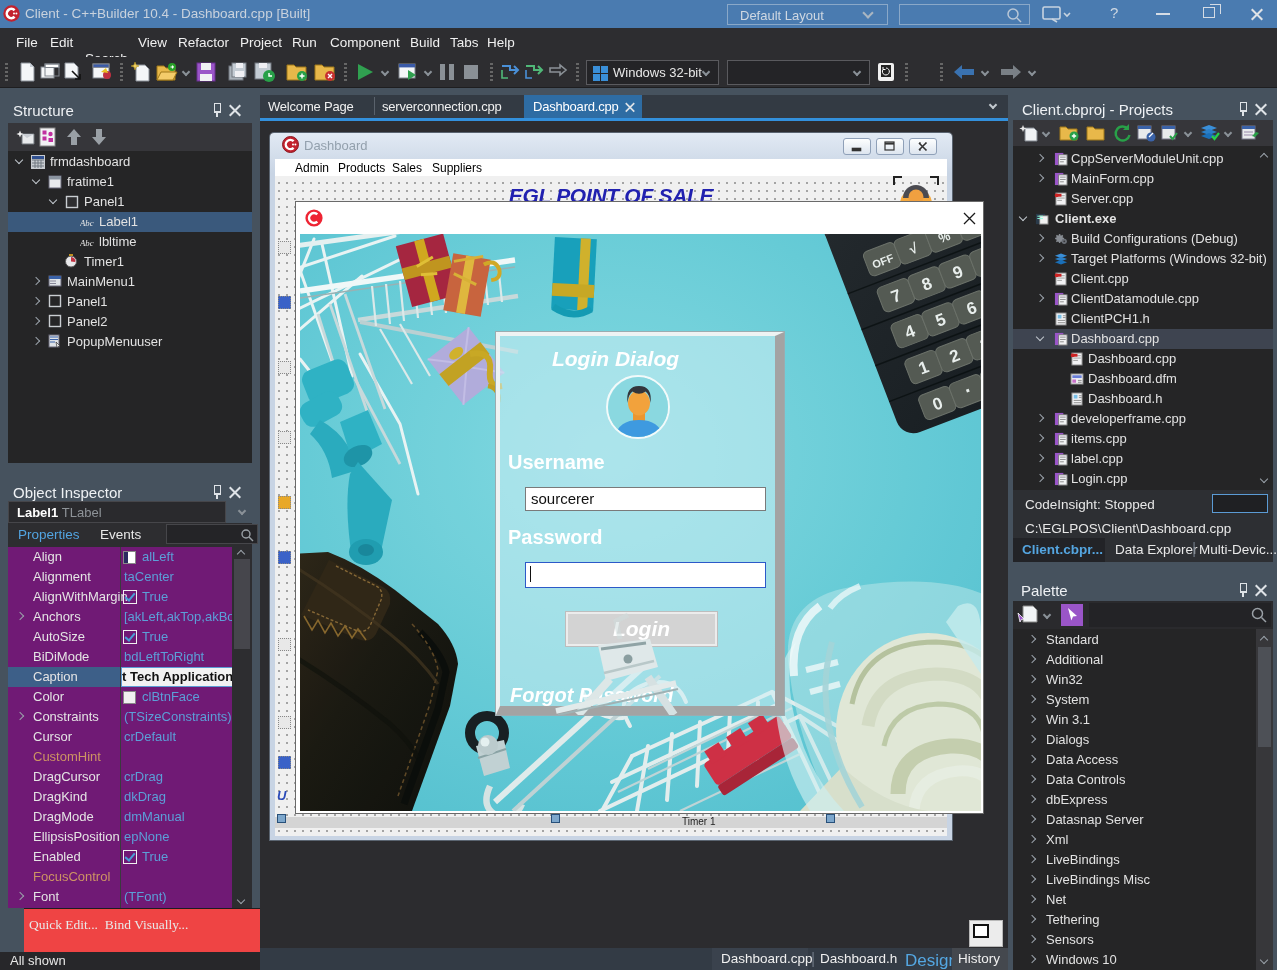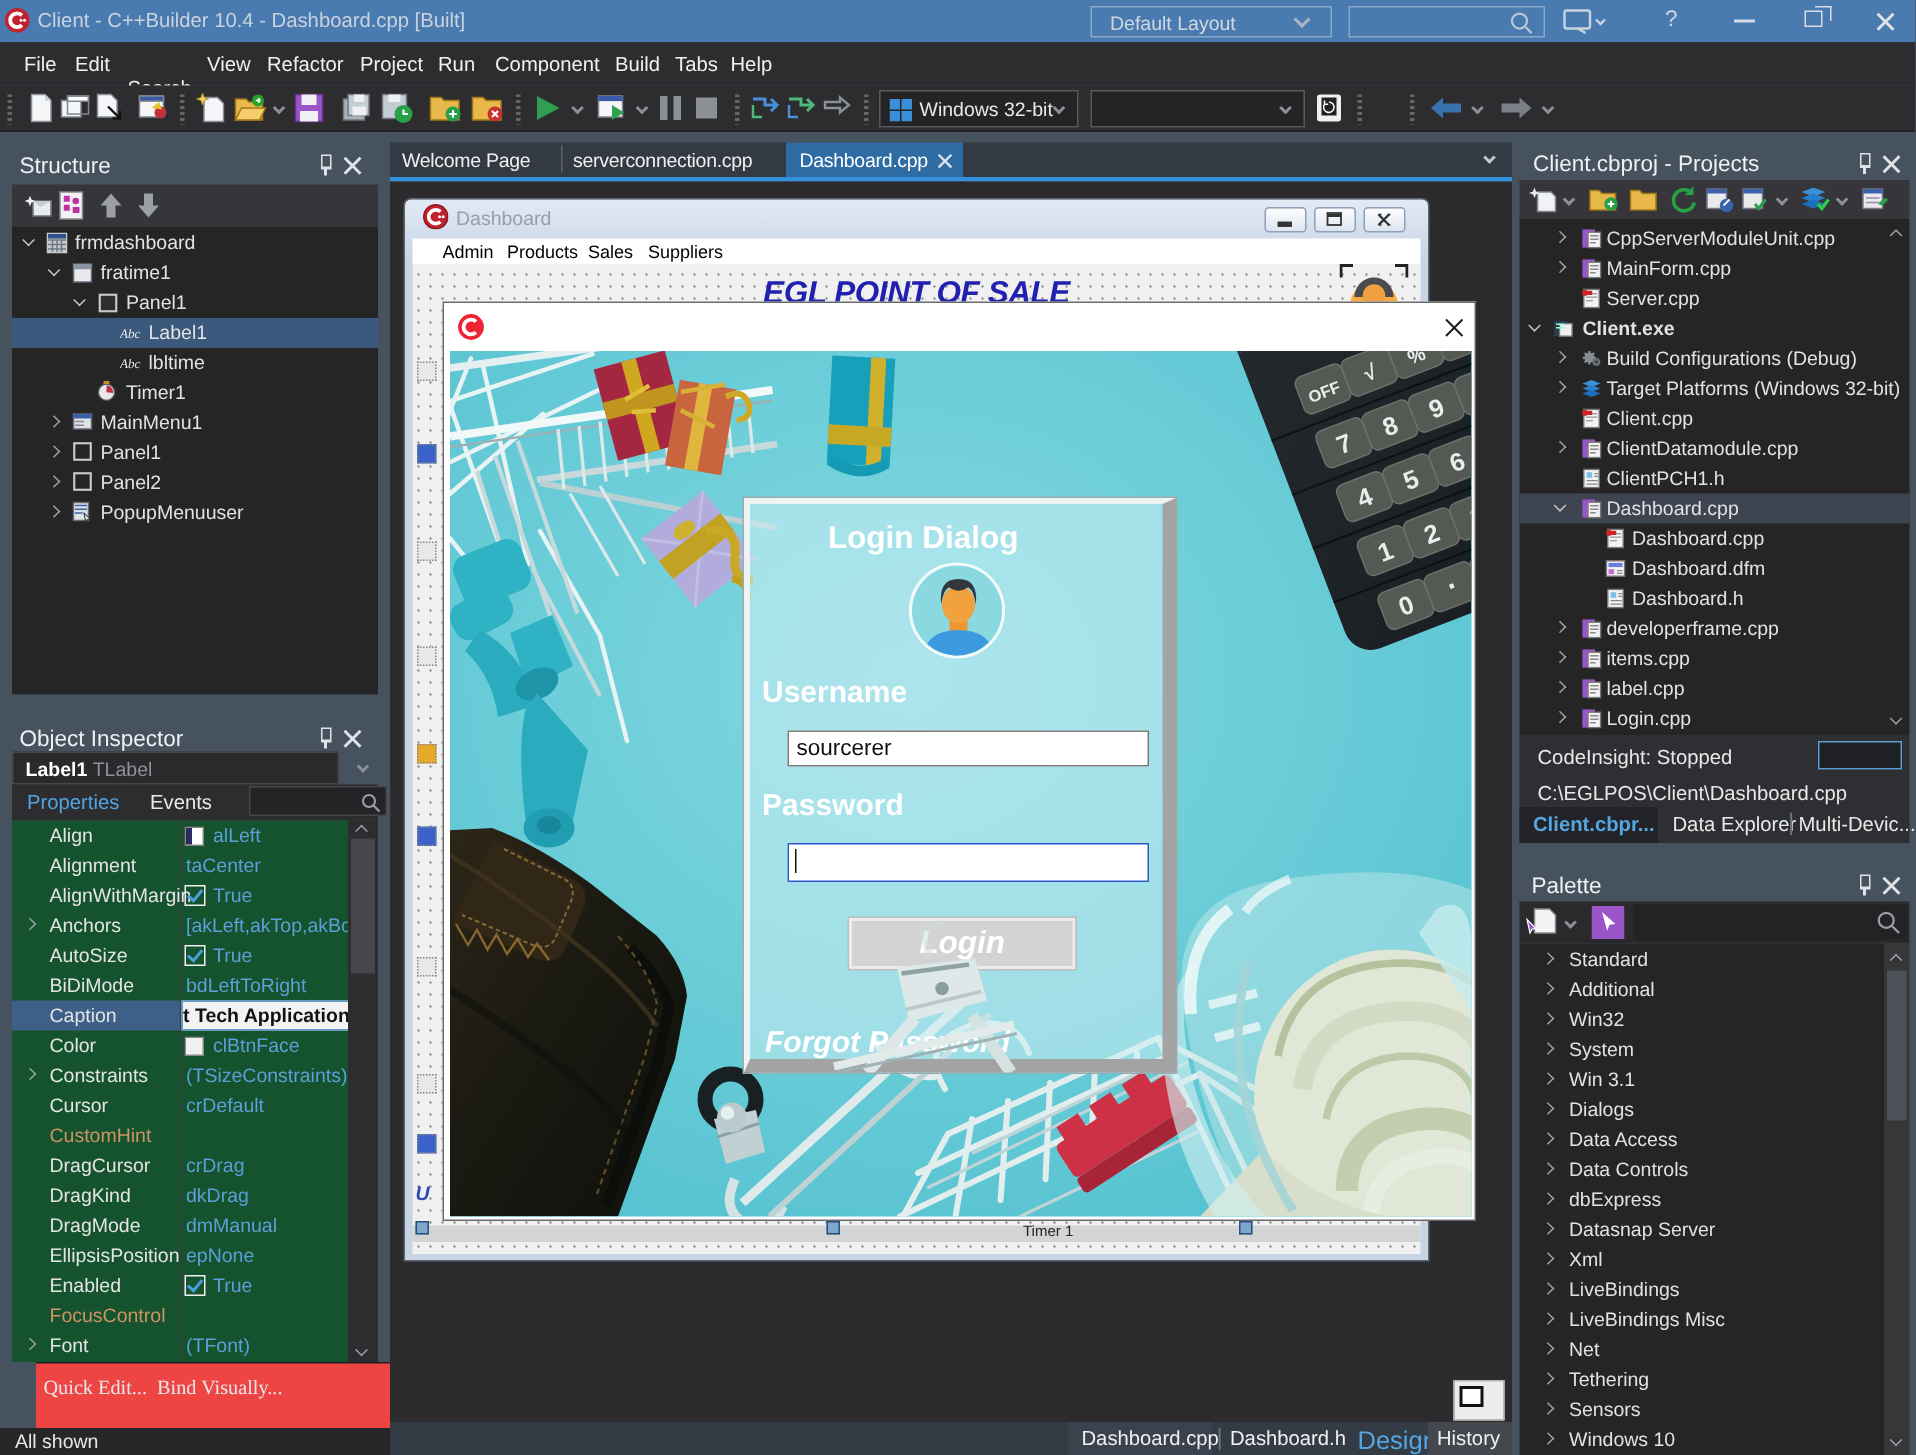"Login Dialog" div.abs { font-style: none -> italic }
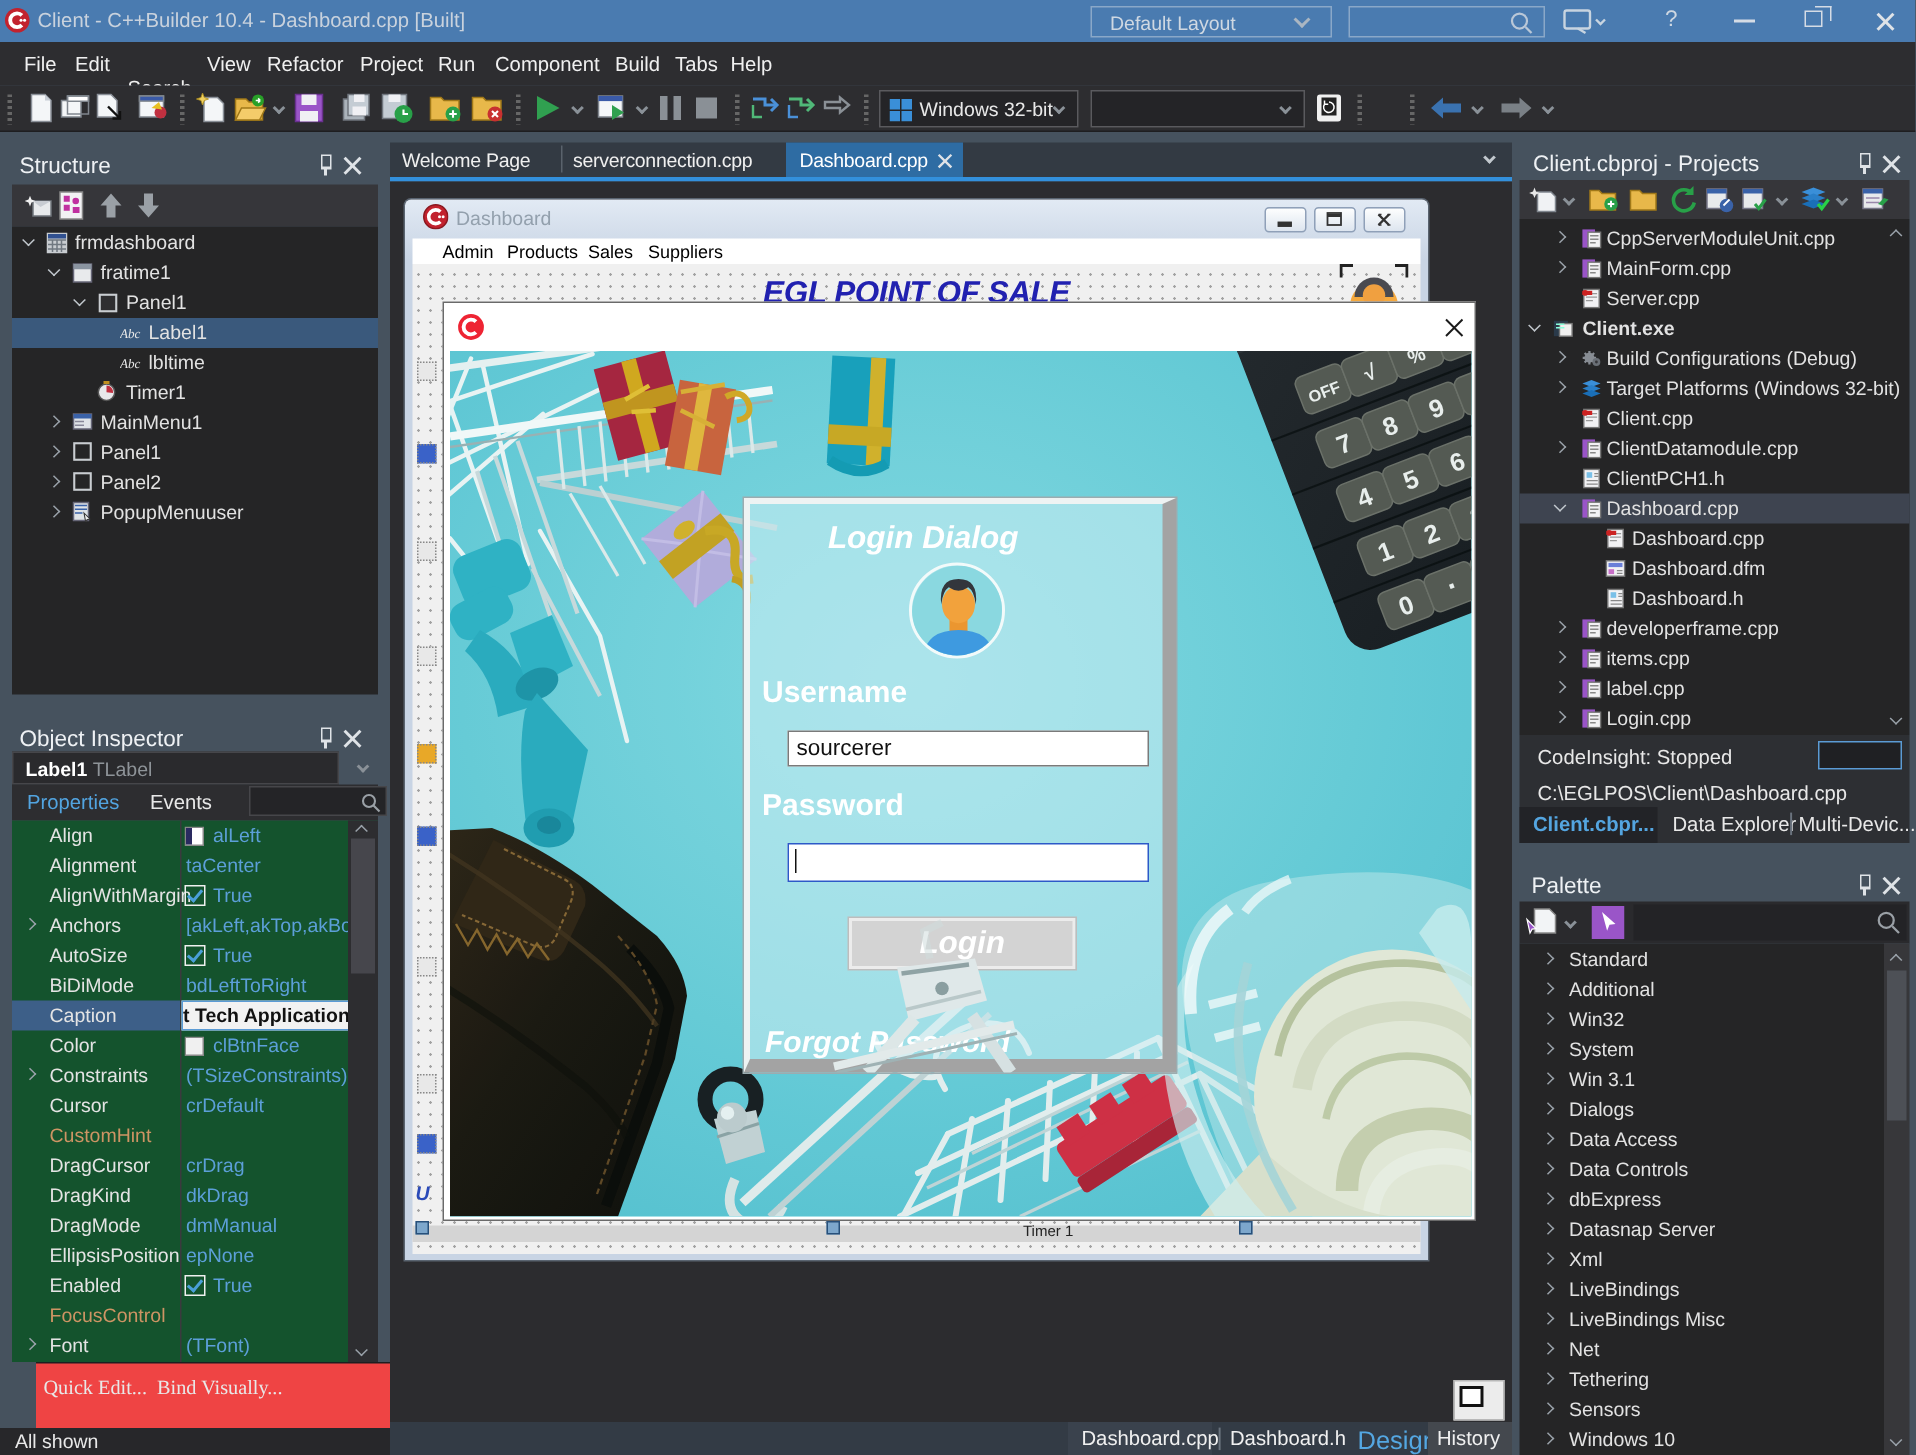"Align" div.abs { background: #14532d -> #701a75 }
